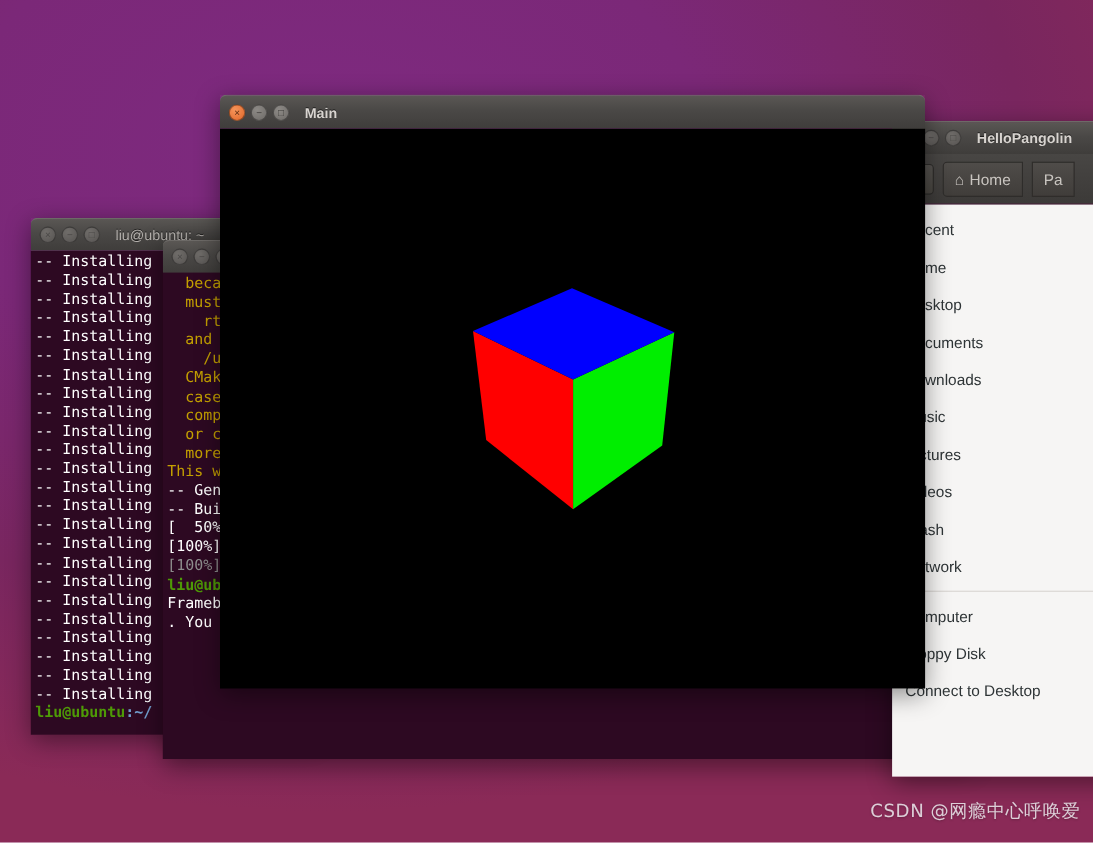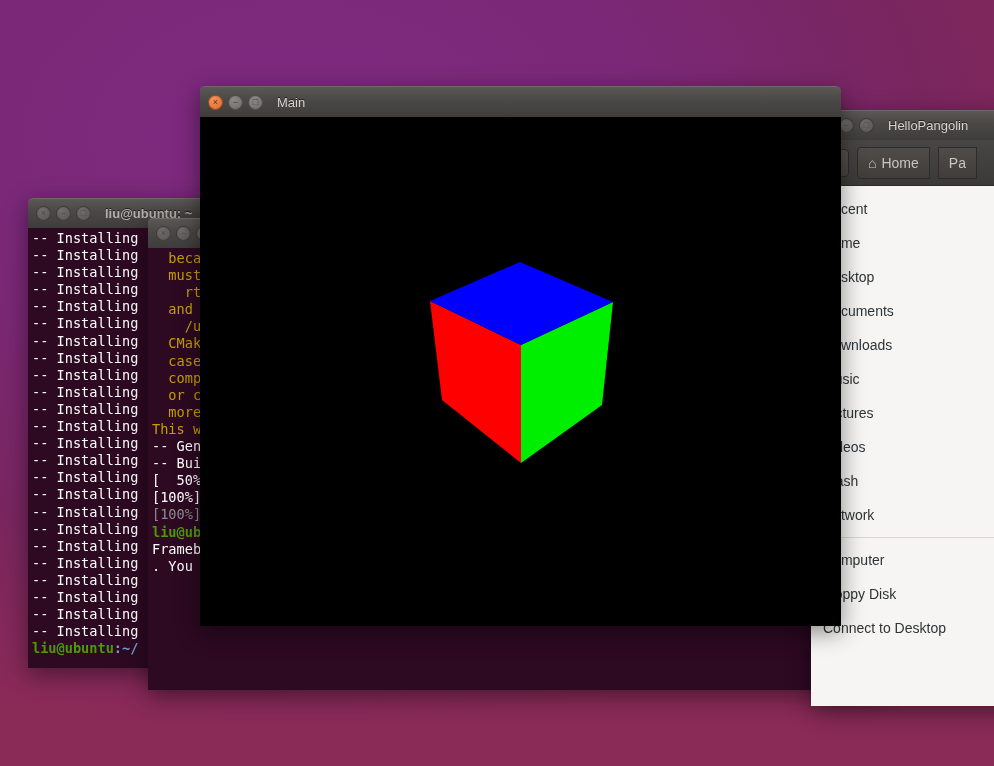"Main" .wtitle { font-weight: normal -> bold }
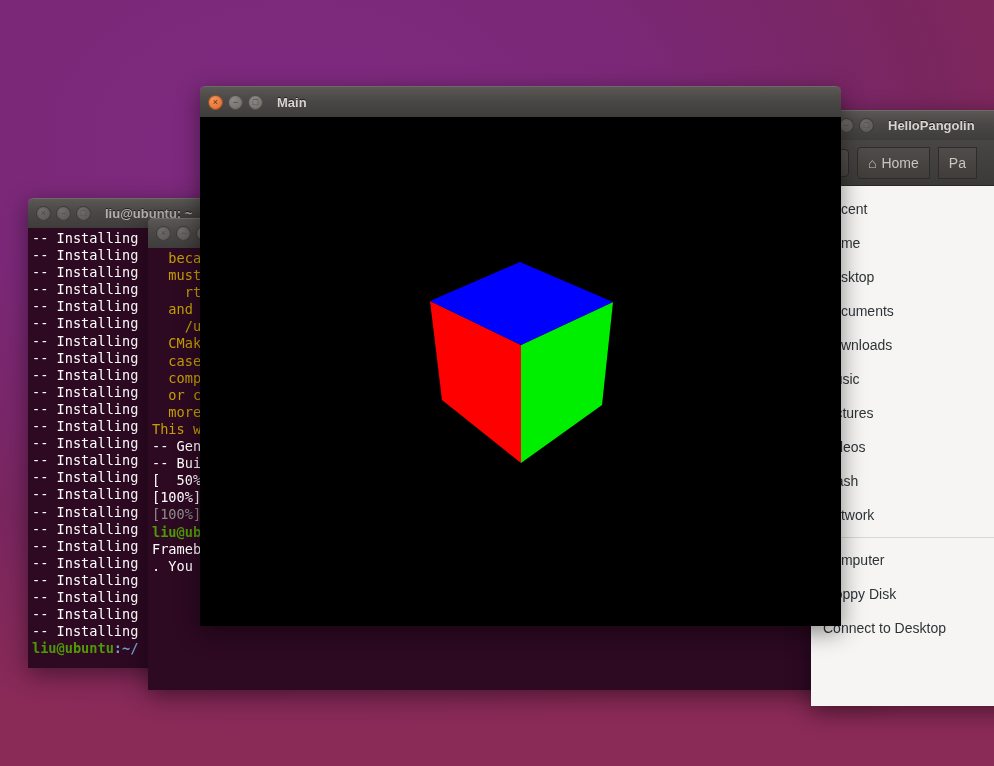"liu@ubuntu: ~" .wtitle.dim { font-weight: bold -> normal }
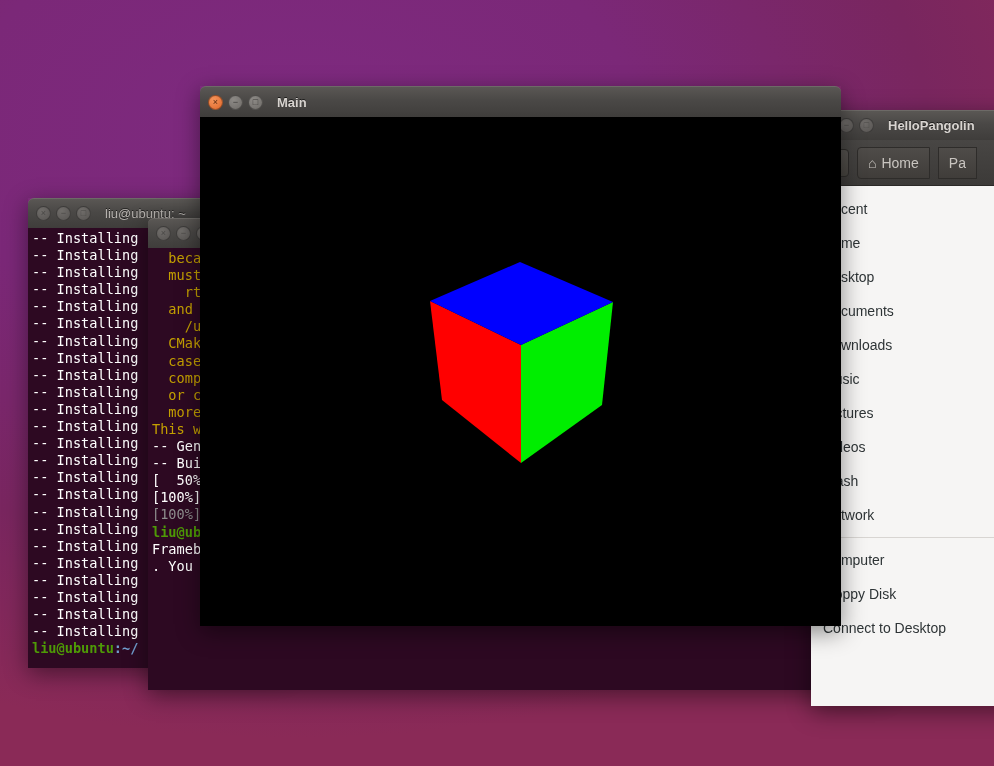"CSDN @网瘾中心呼唤爱" div { html: none -> <div>CSDN @网瘾中心呼唤爱</div> }
